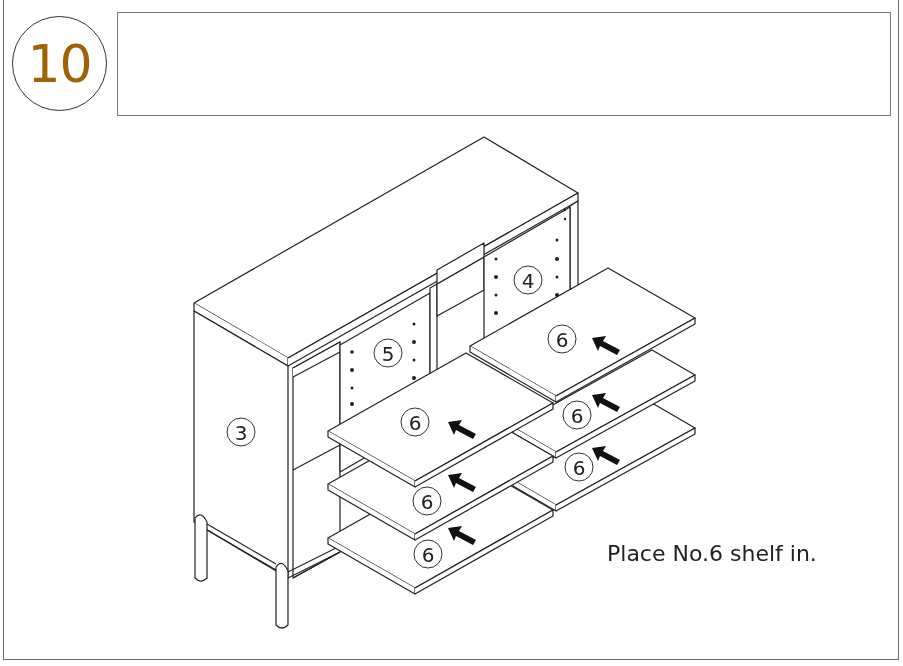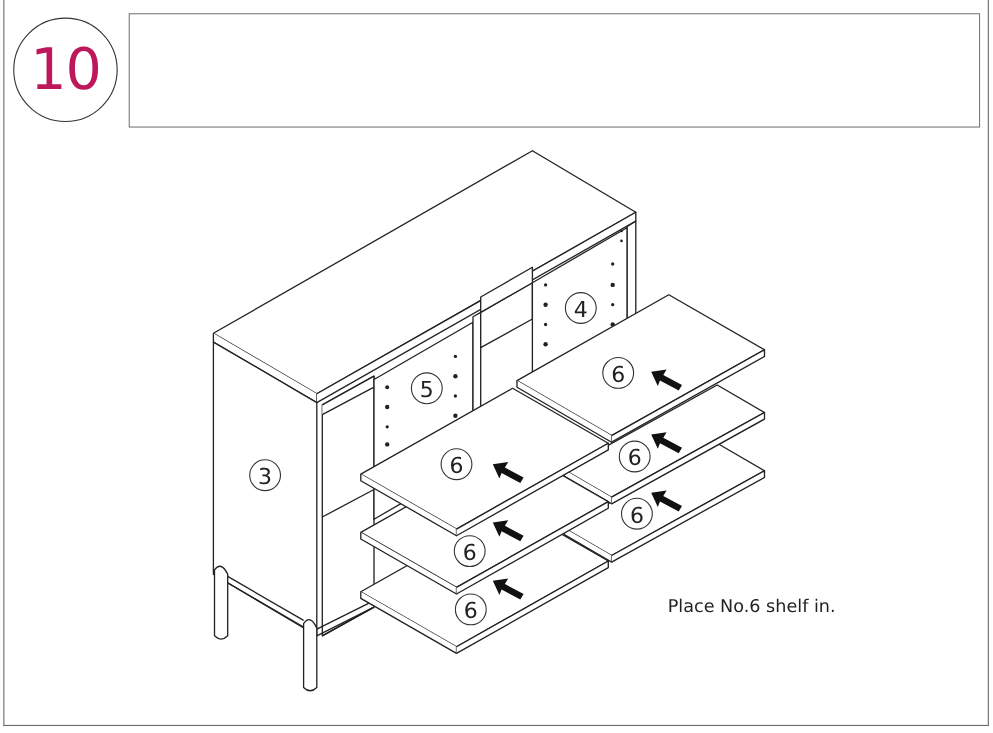"10" .step-circle { color: #be185d -> #a16207 }
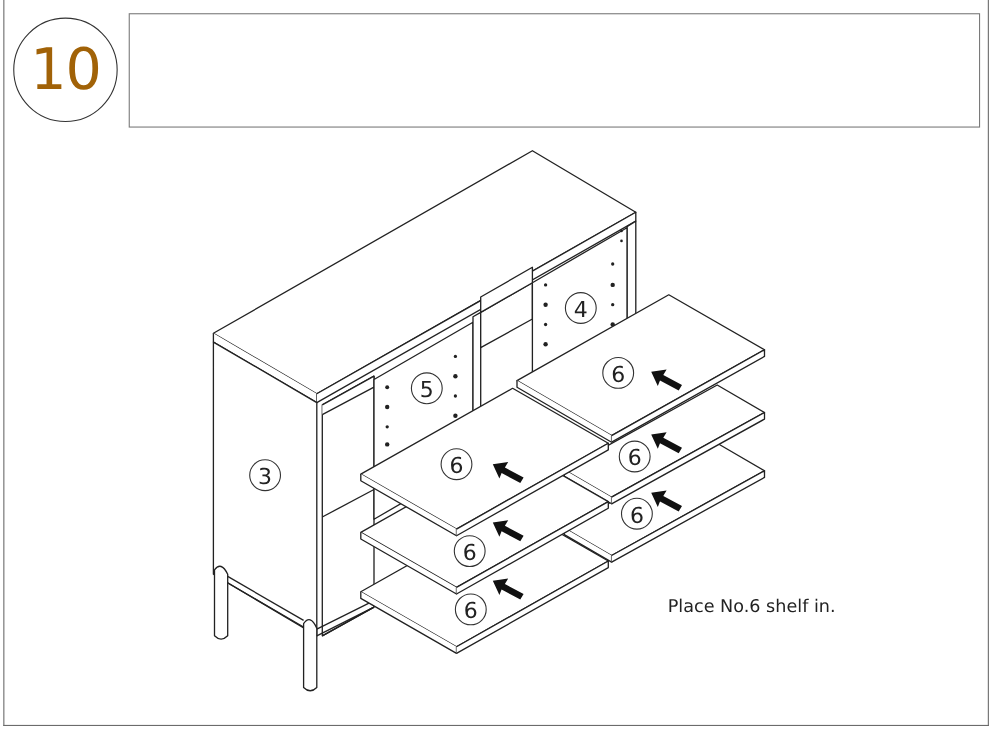"Place No.6 shelf in." .caption { font-size: 16px -> 22px }
